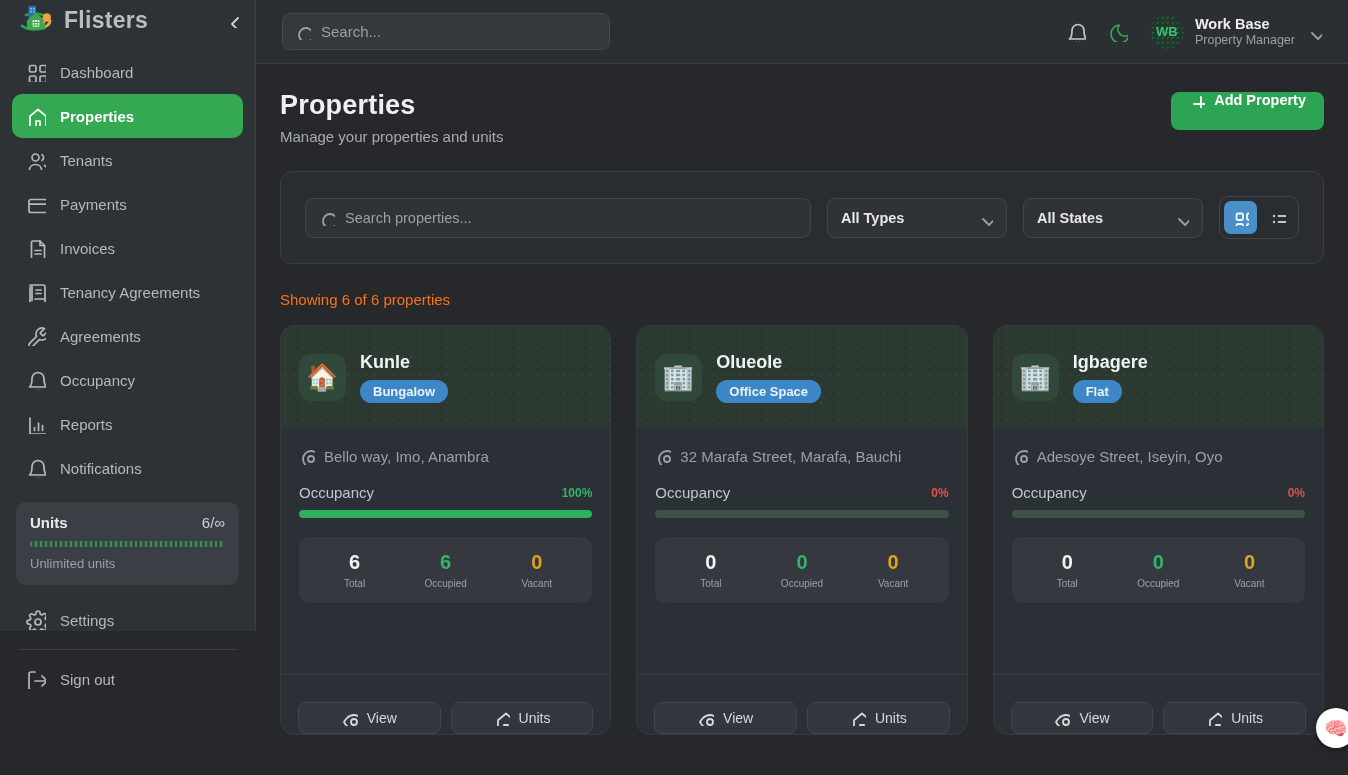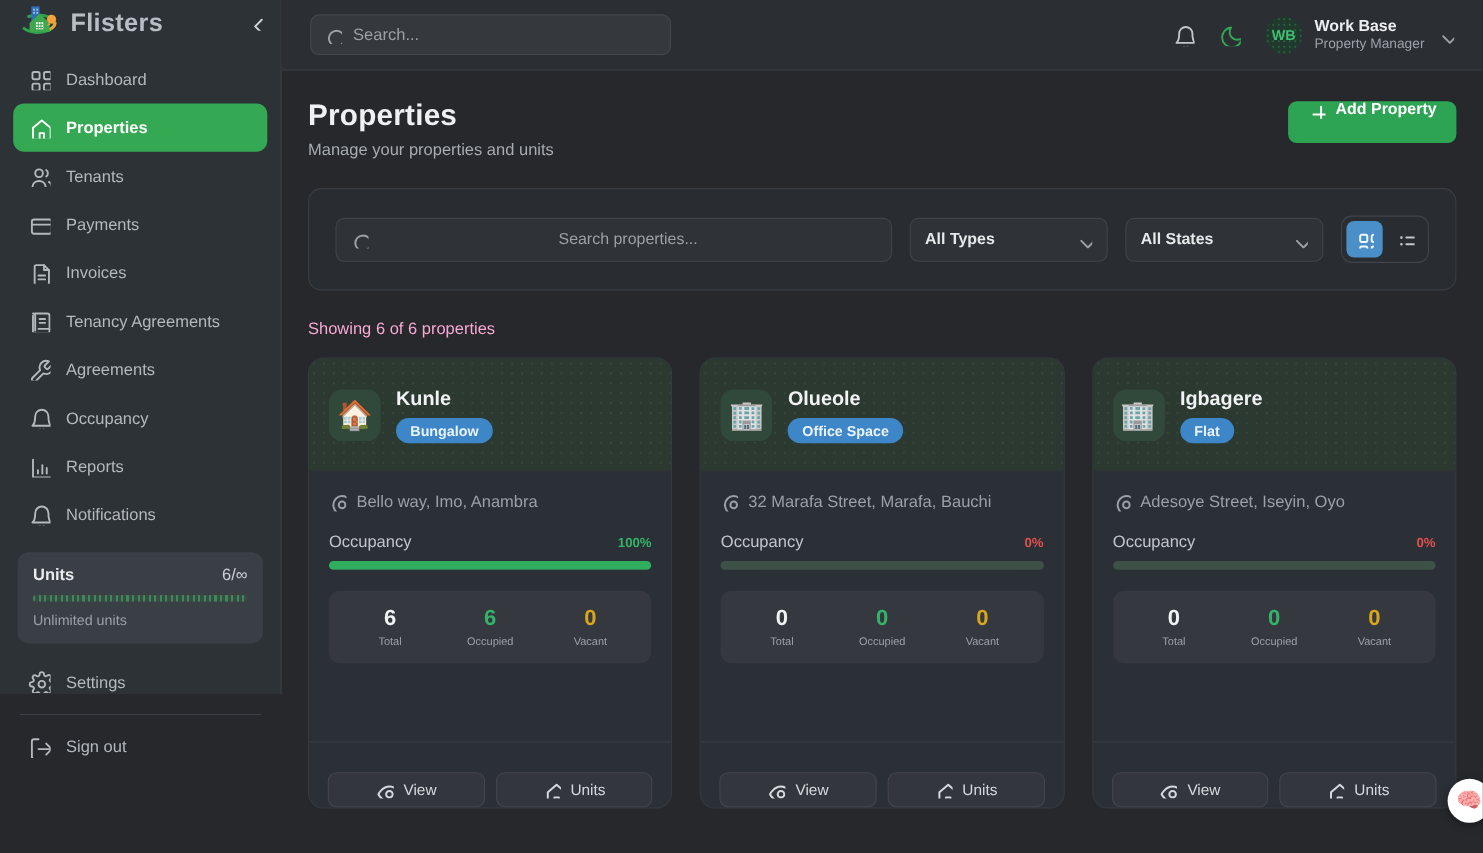"Search properties..." .filter-search input { text-align: center -> none }
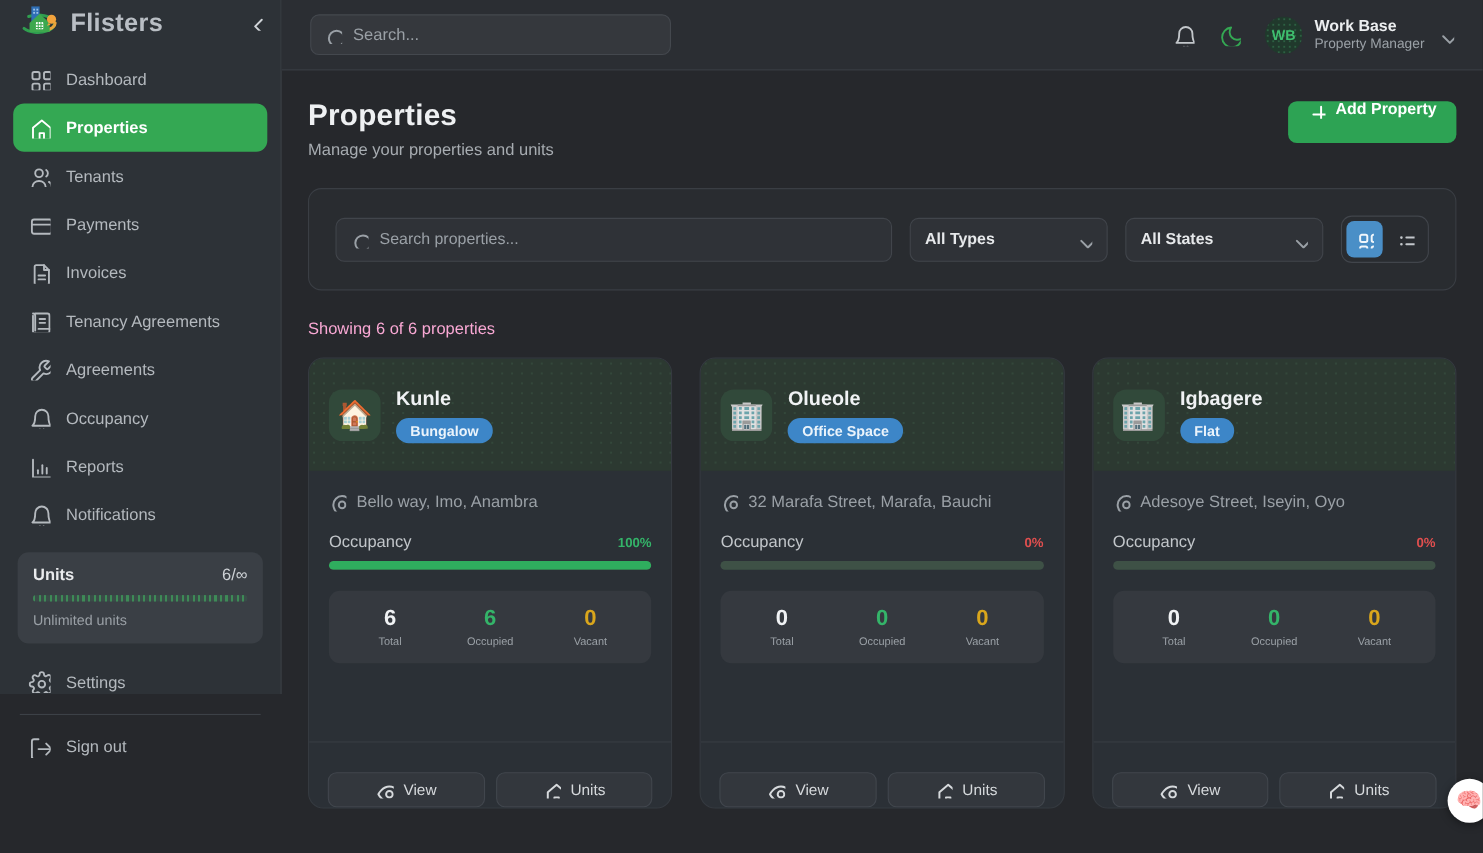"Showing 6 of 6 properties" .showing { color: #f9a8d4 -> #f97316 }
